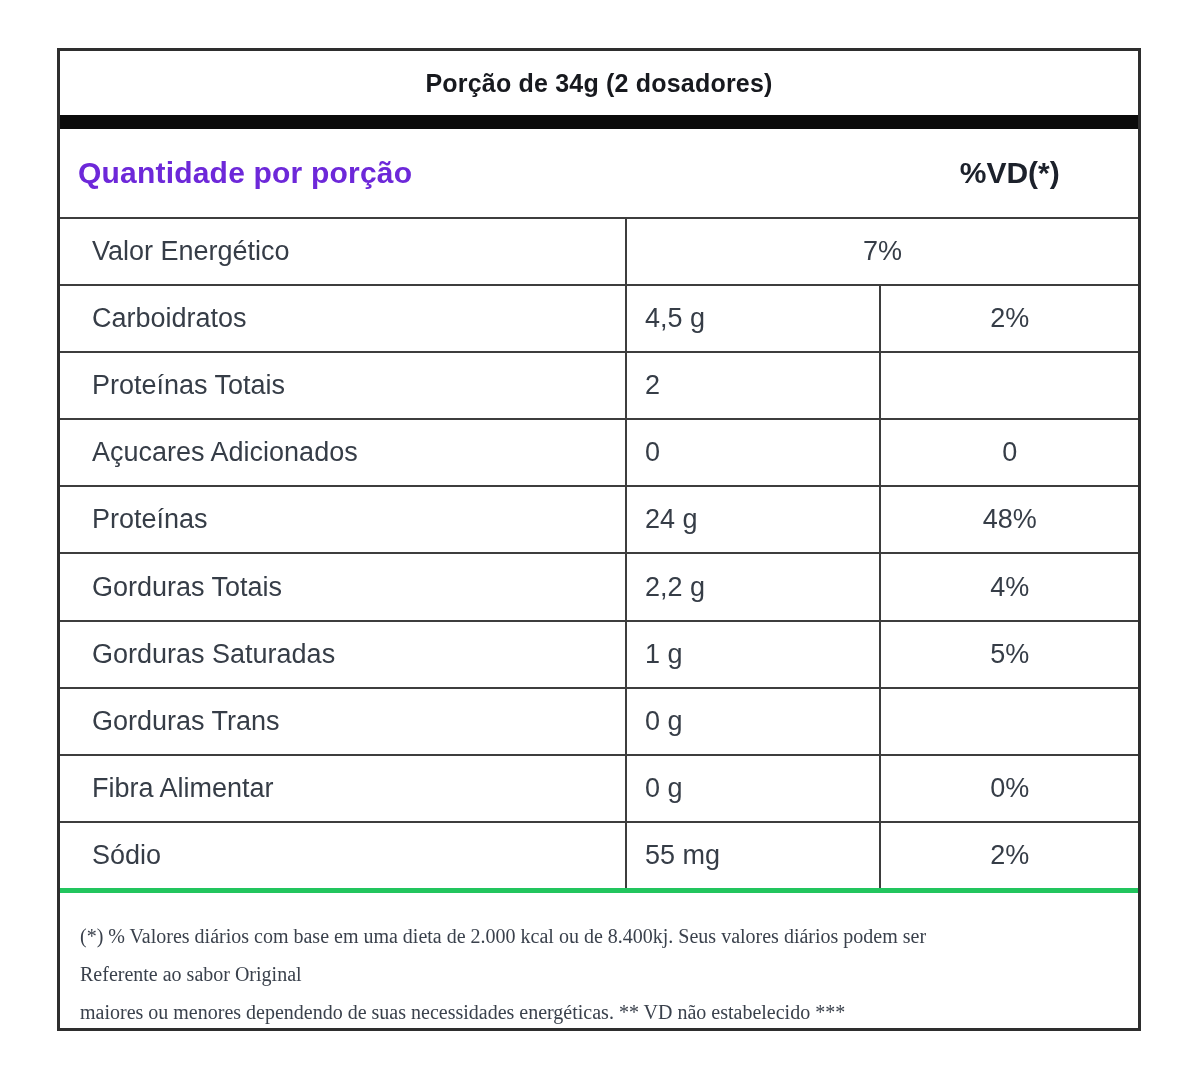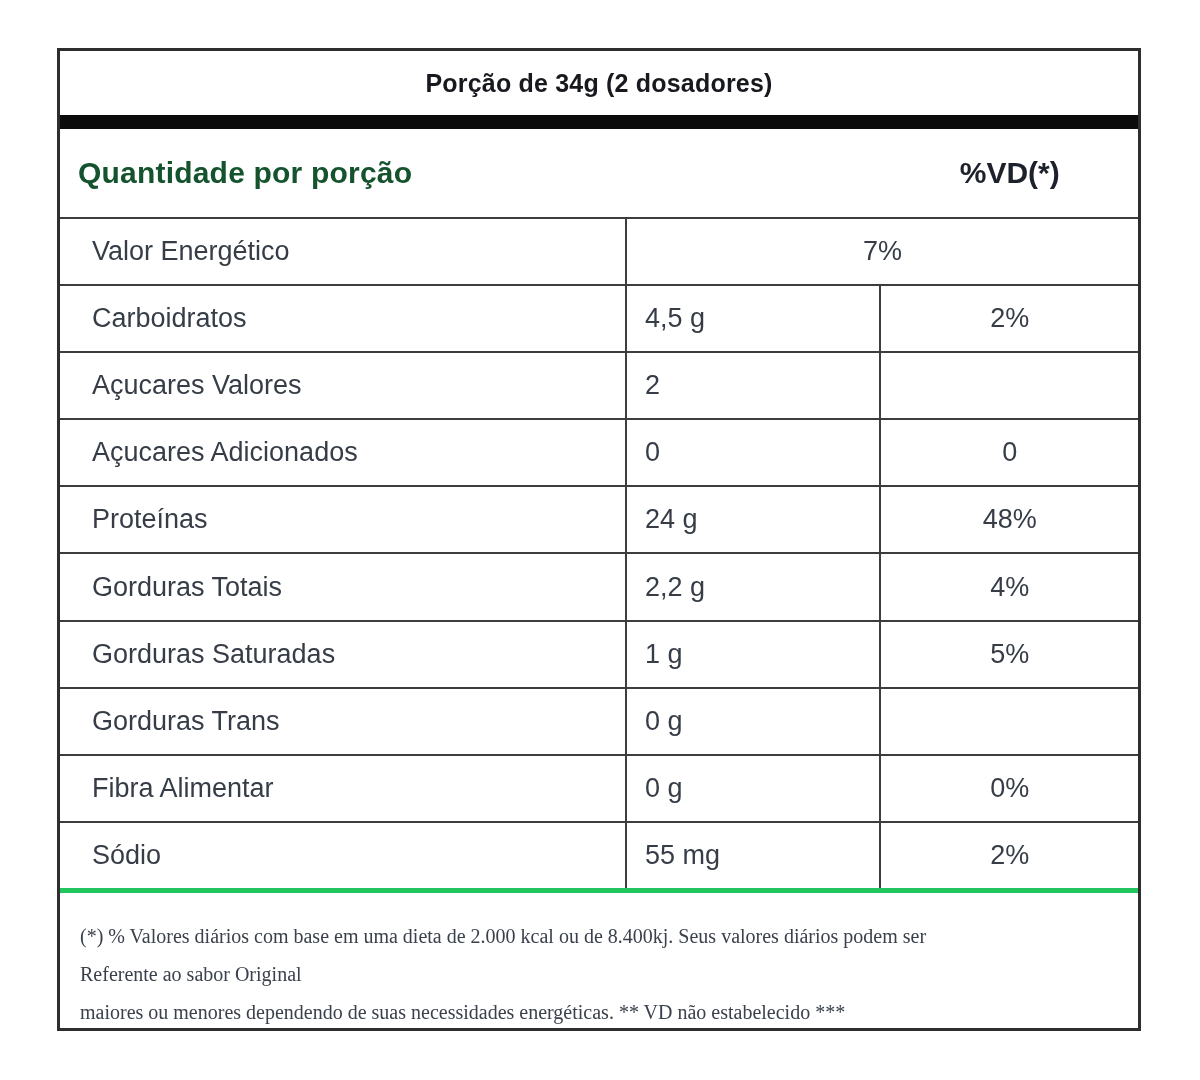"Quantidade por porção" .colhead-quantity { color: #14532d -> #6d28d9 }
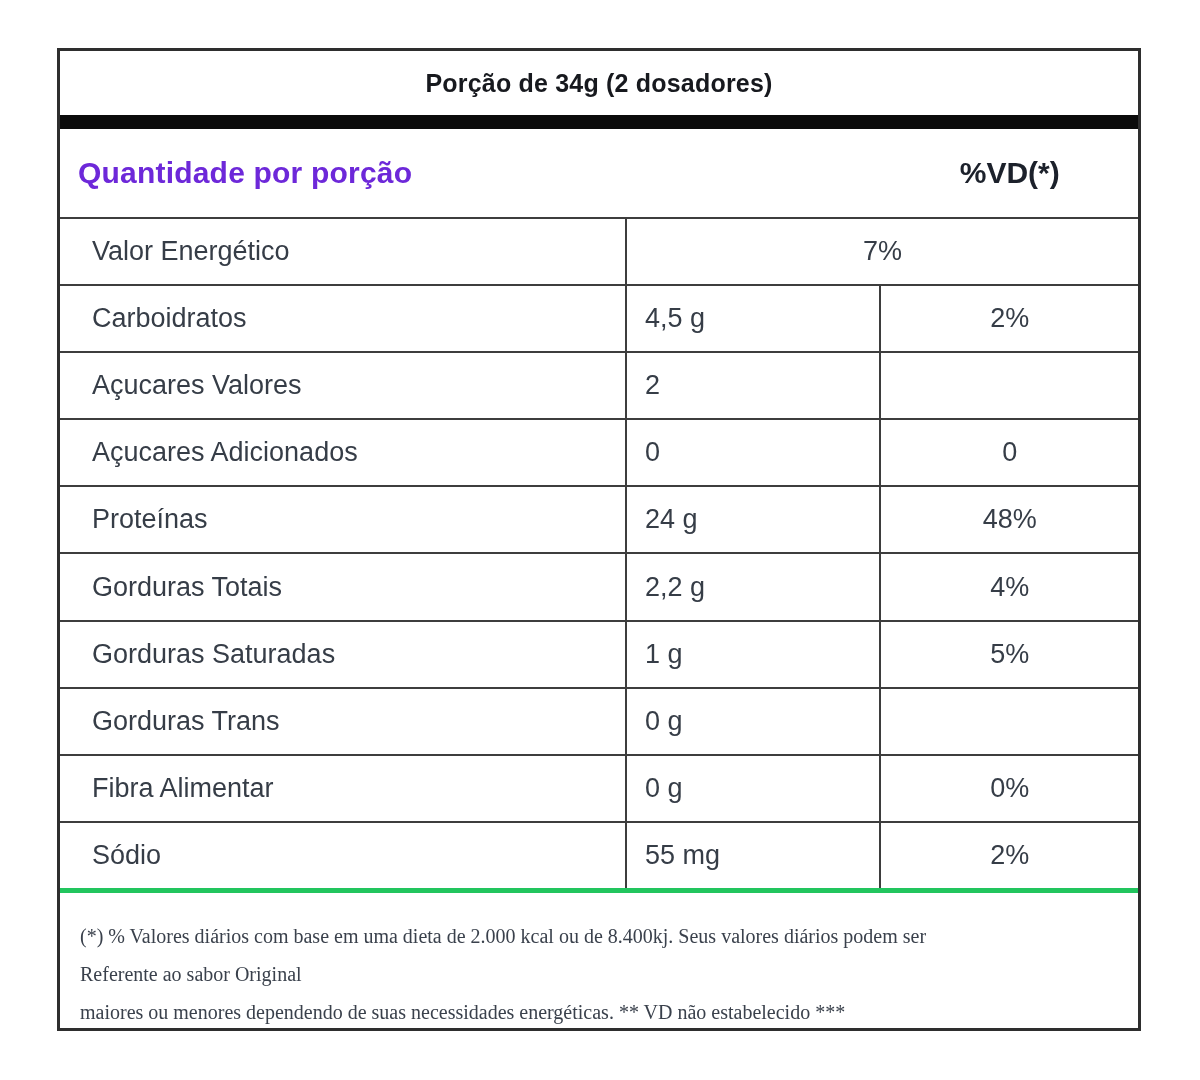"Açucares Valores" div.cell { text: Açucares Valores -> Proteínas Totais }
